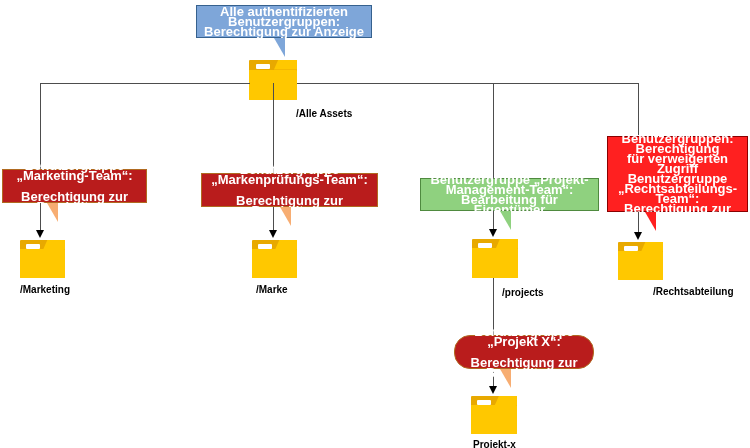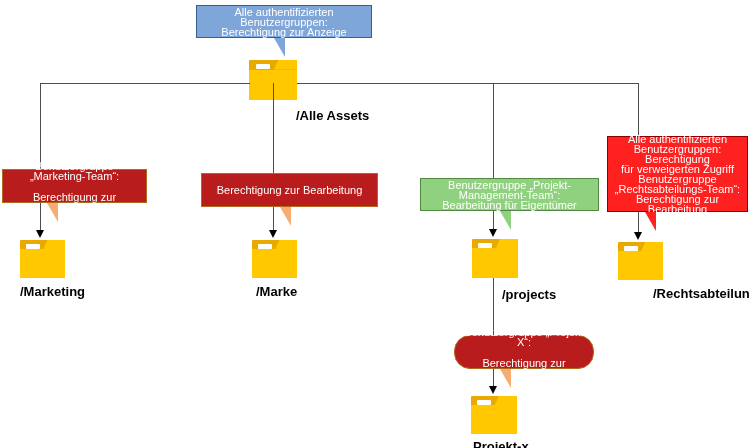"Alle authentifizierten Benutzergruppen:" .callout { font-size: 11px -> 13px; font-weight: normal -> bold }
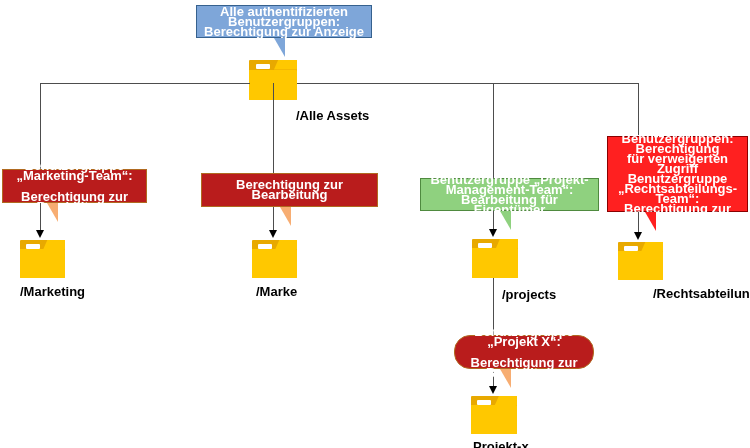"/Alle Assets" .flabel { font-size: 13px -> 10px }
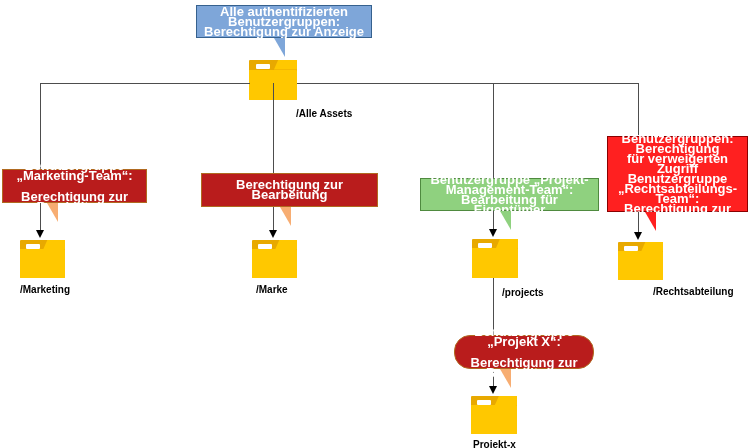"Benutzergruppe „Markenprüfungs-Team“:" p { html: none -> <p>Benutzergruppe „Markenprüfungs-Team“:</p> }
